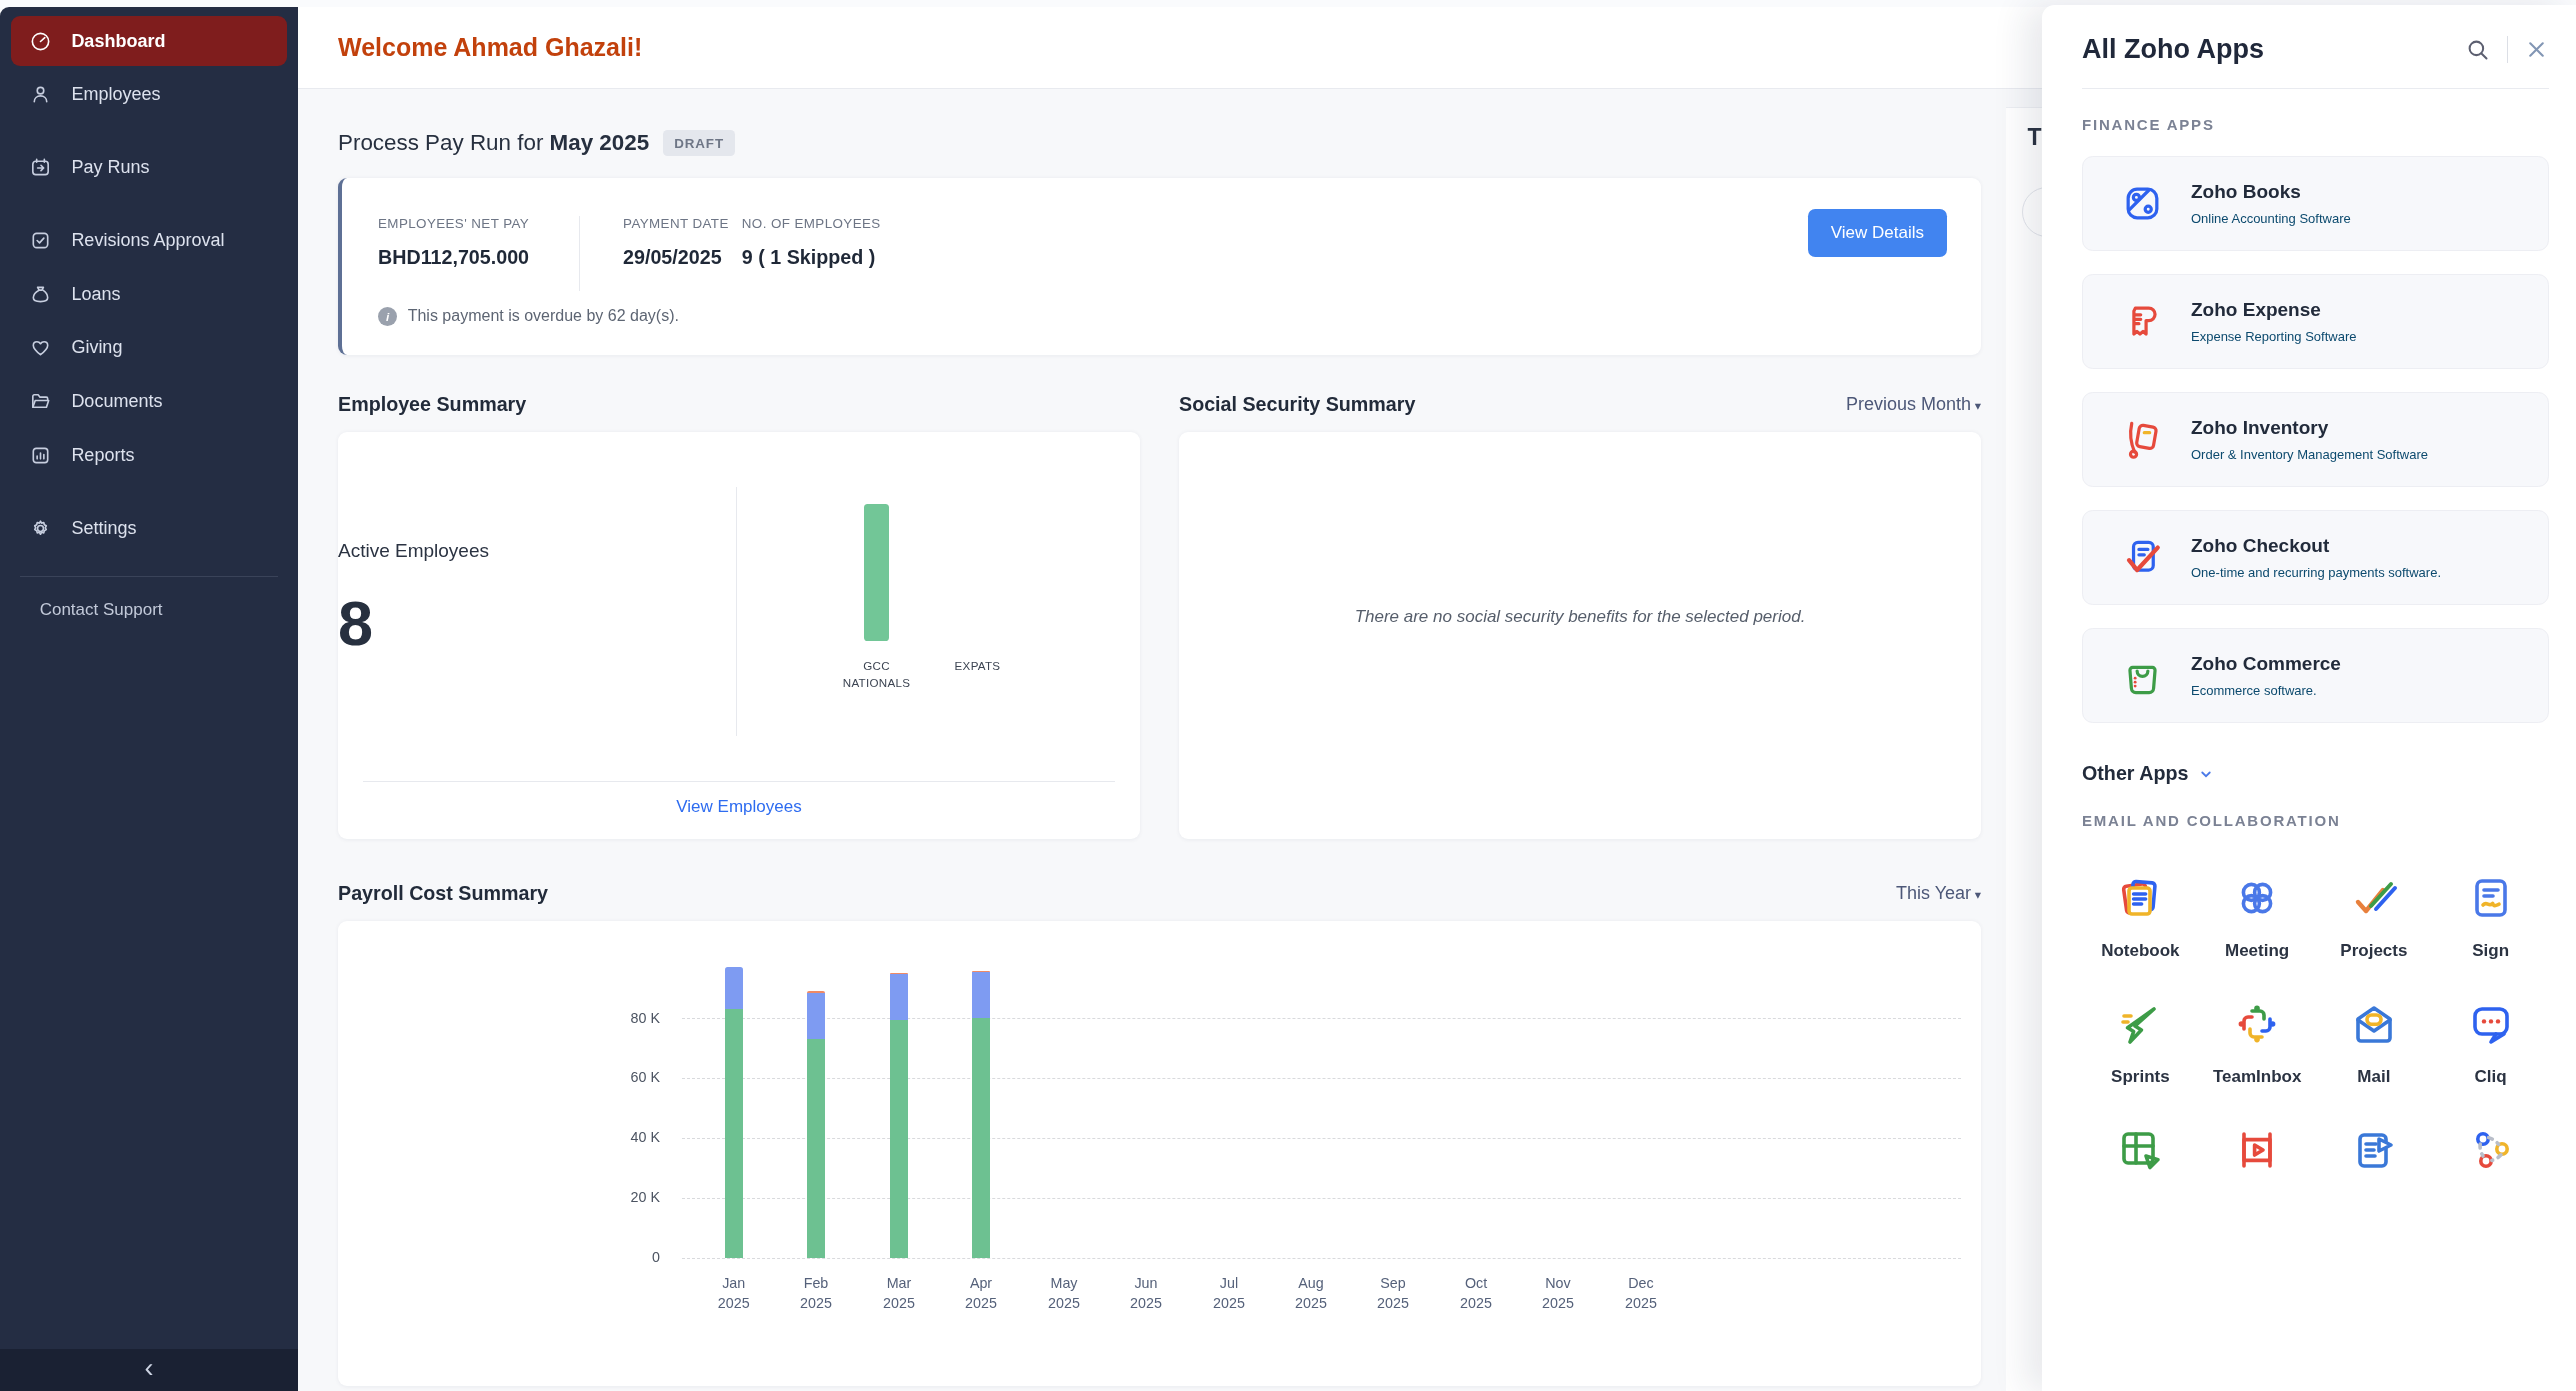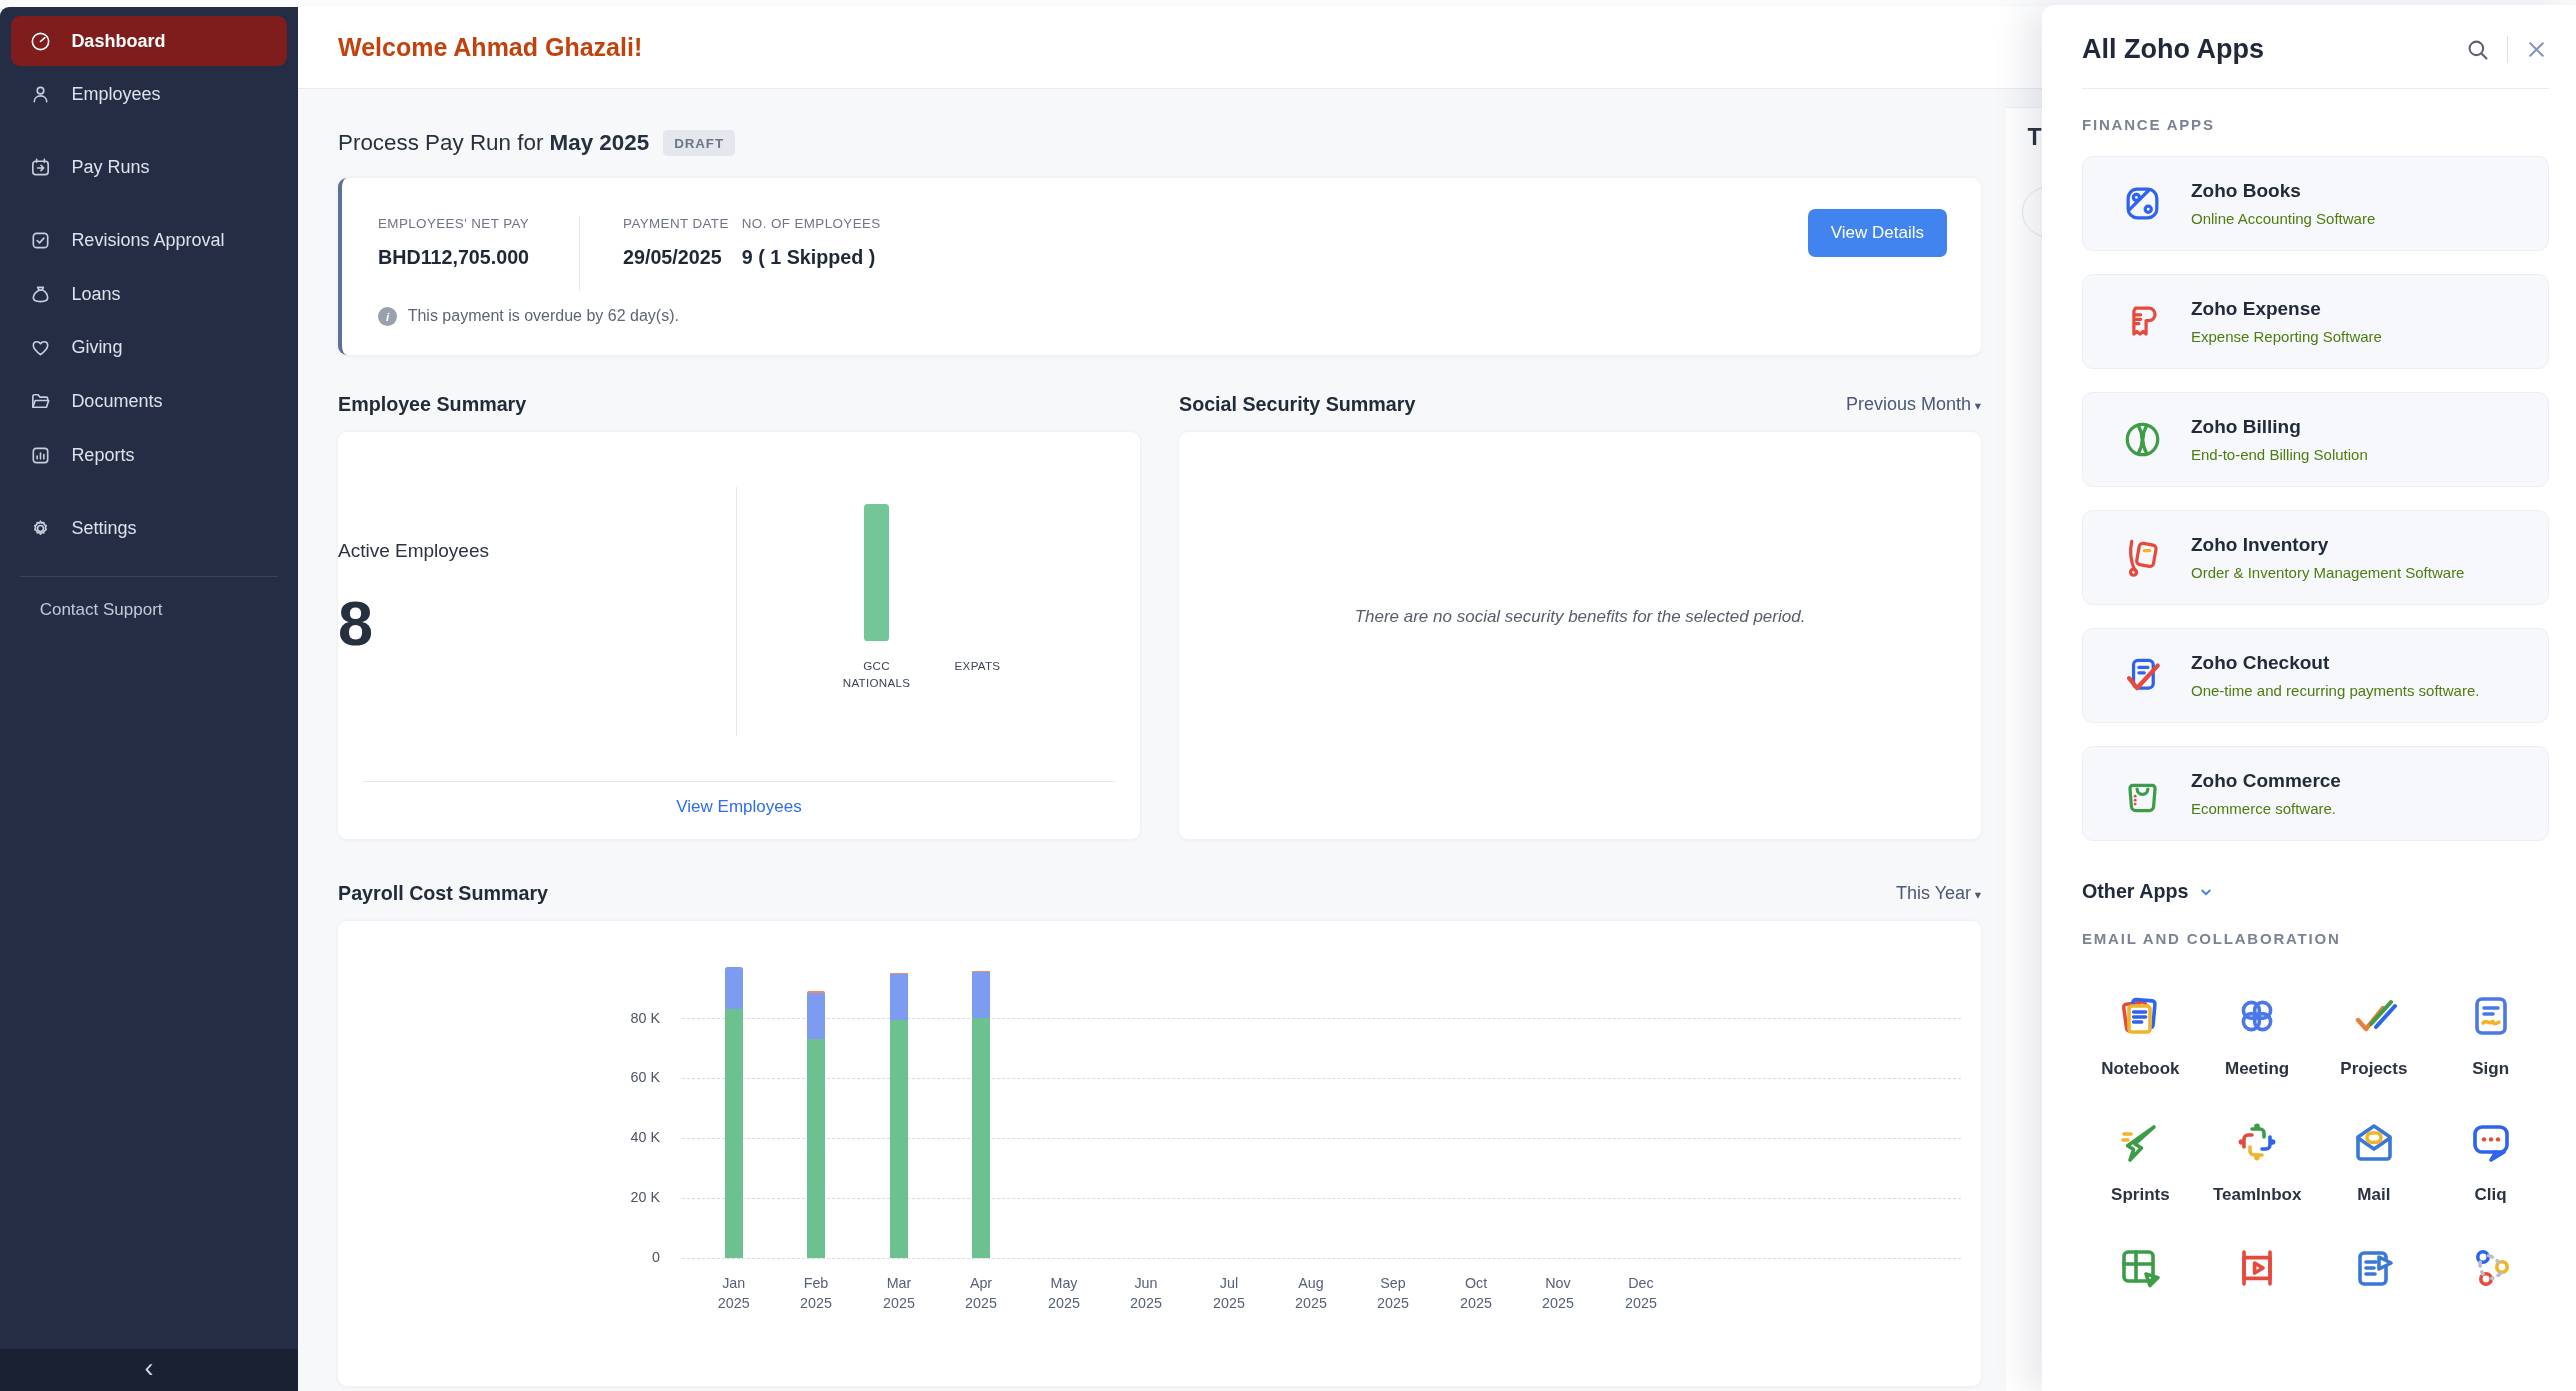"Online Accounting Software" .fin-desc { color: #4d7c0f -> #0c4a6e; font-size: 15px -> 13px }
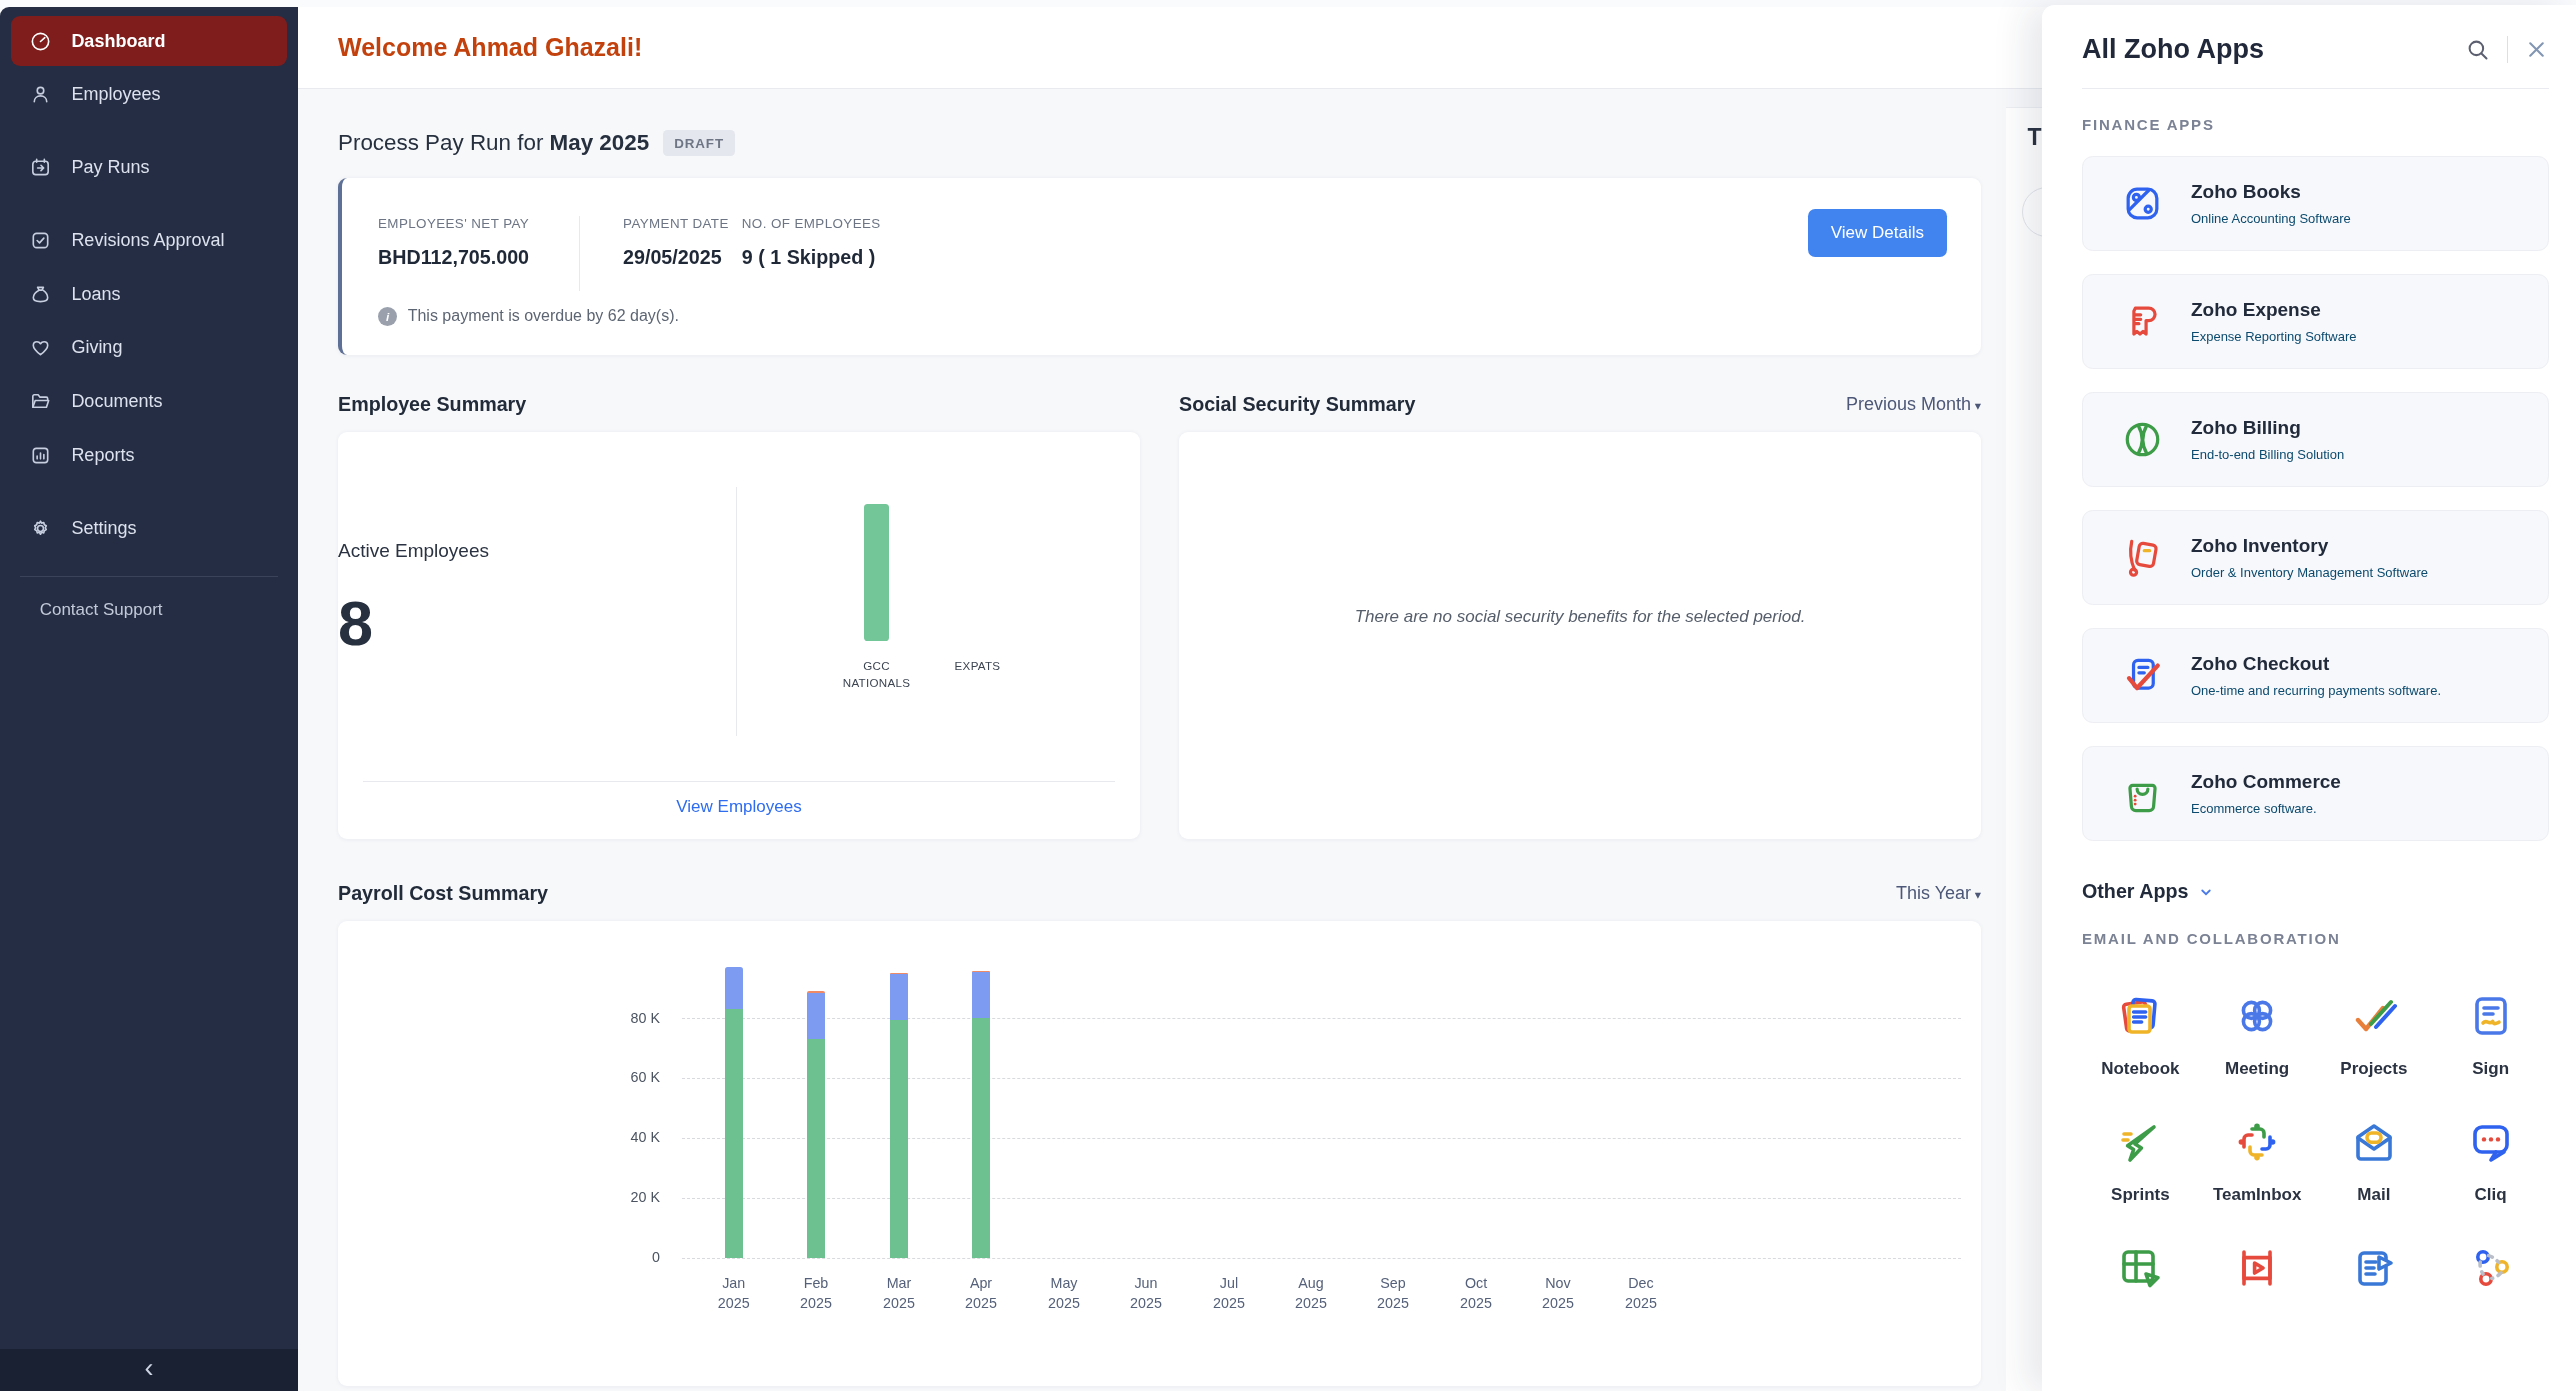"Zoho Billing" div.fin-card { html: <div> <span> <svg> <circle></circle> <path></path> </svg></span> <div> <div>Zoho Billing</div> <div>End-to-end Billing Solution</div> </div> </div> -> none }
